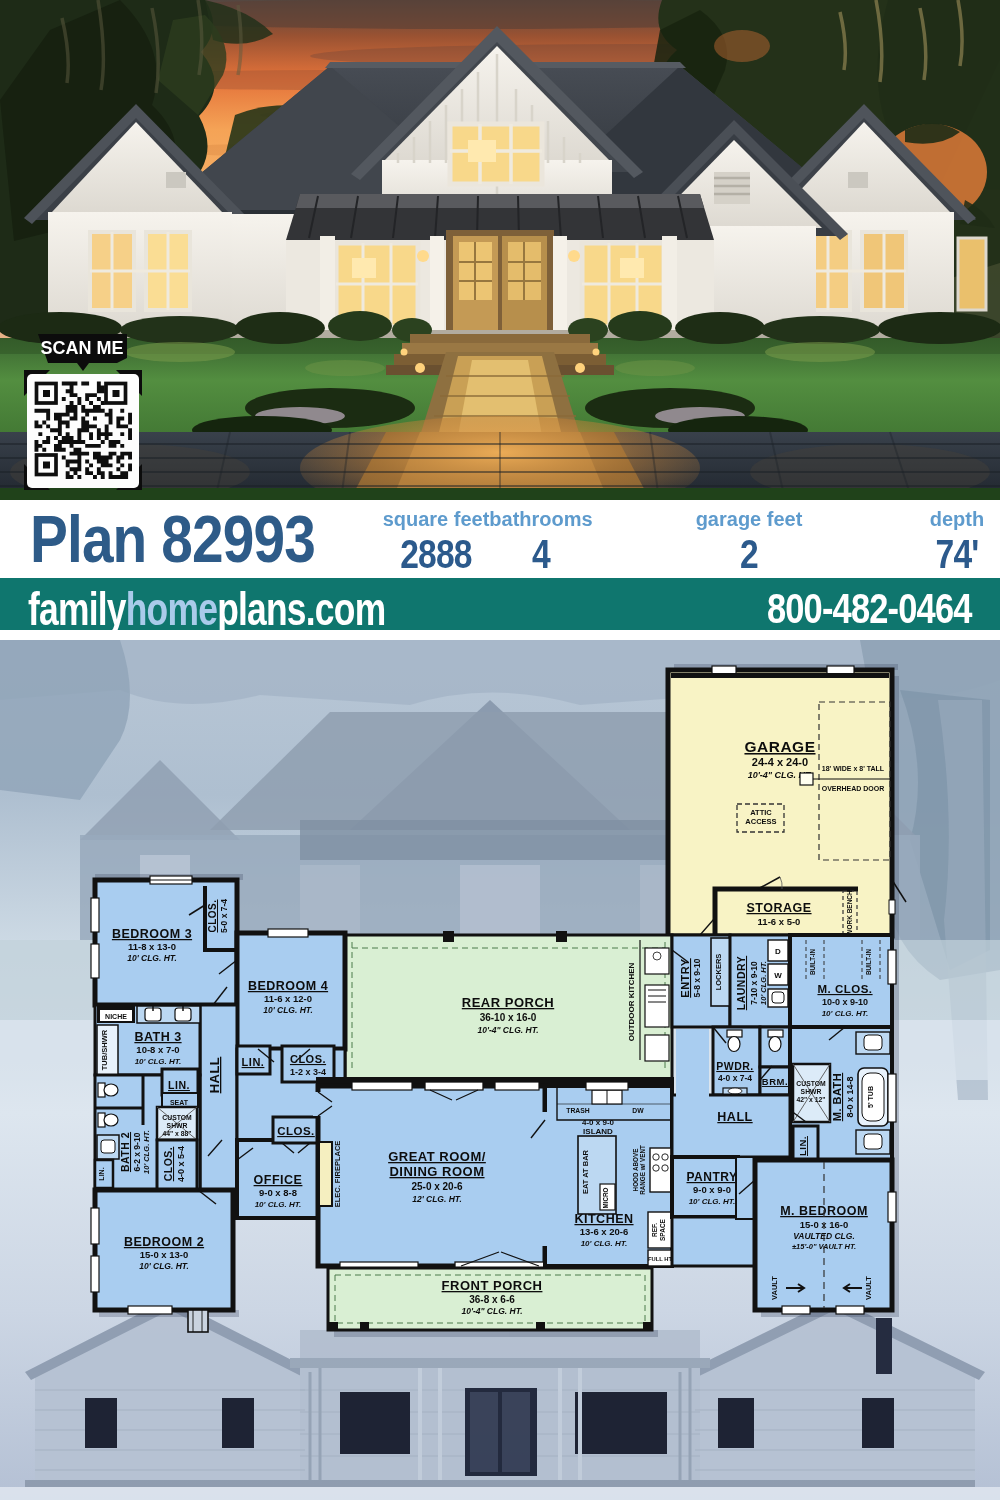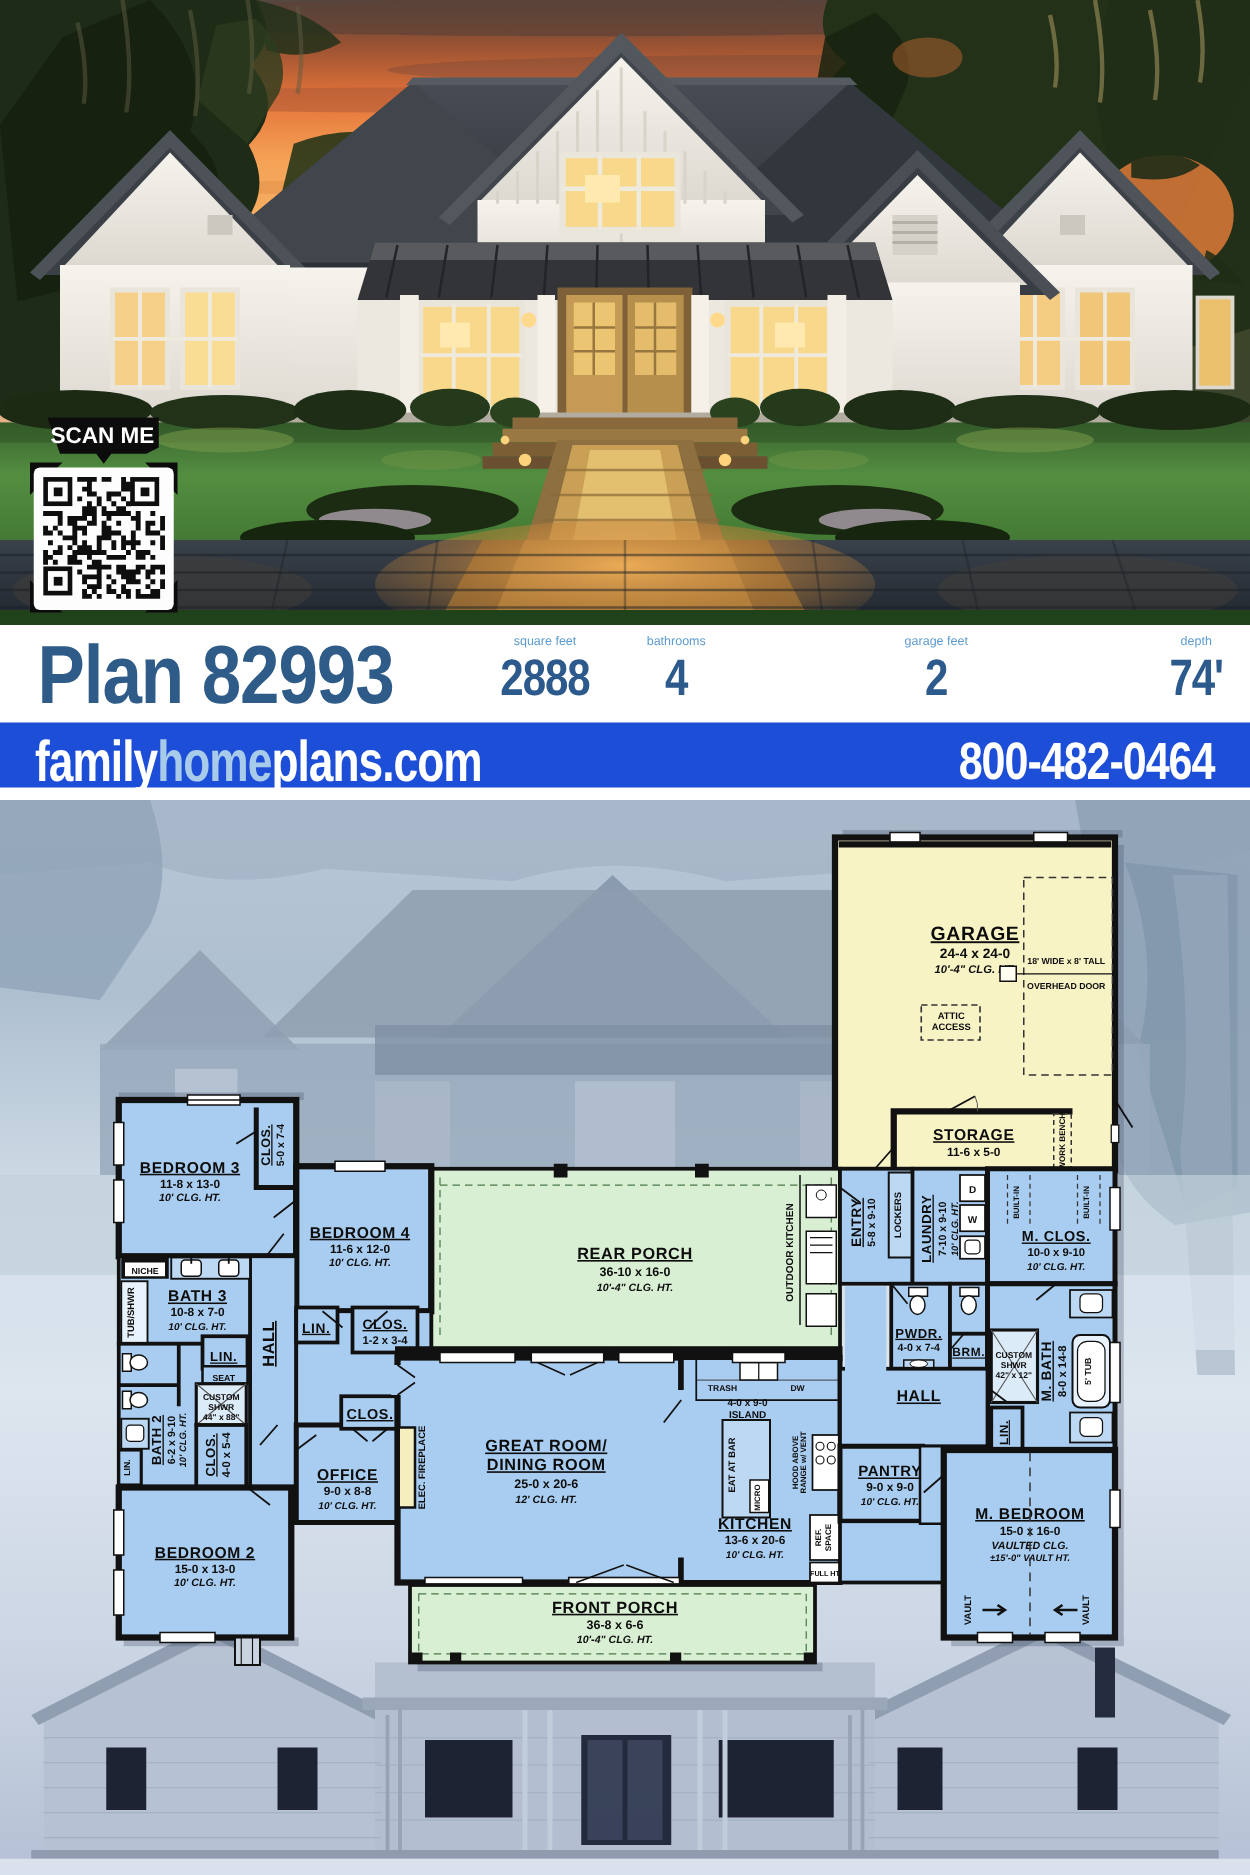"square feet" .stat .lbl { font-size: 10px -> 20px; font-weight: normal -> bold }
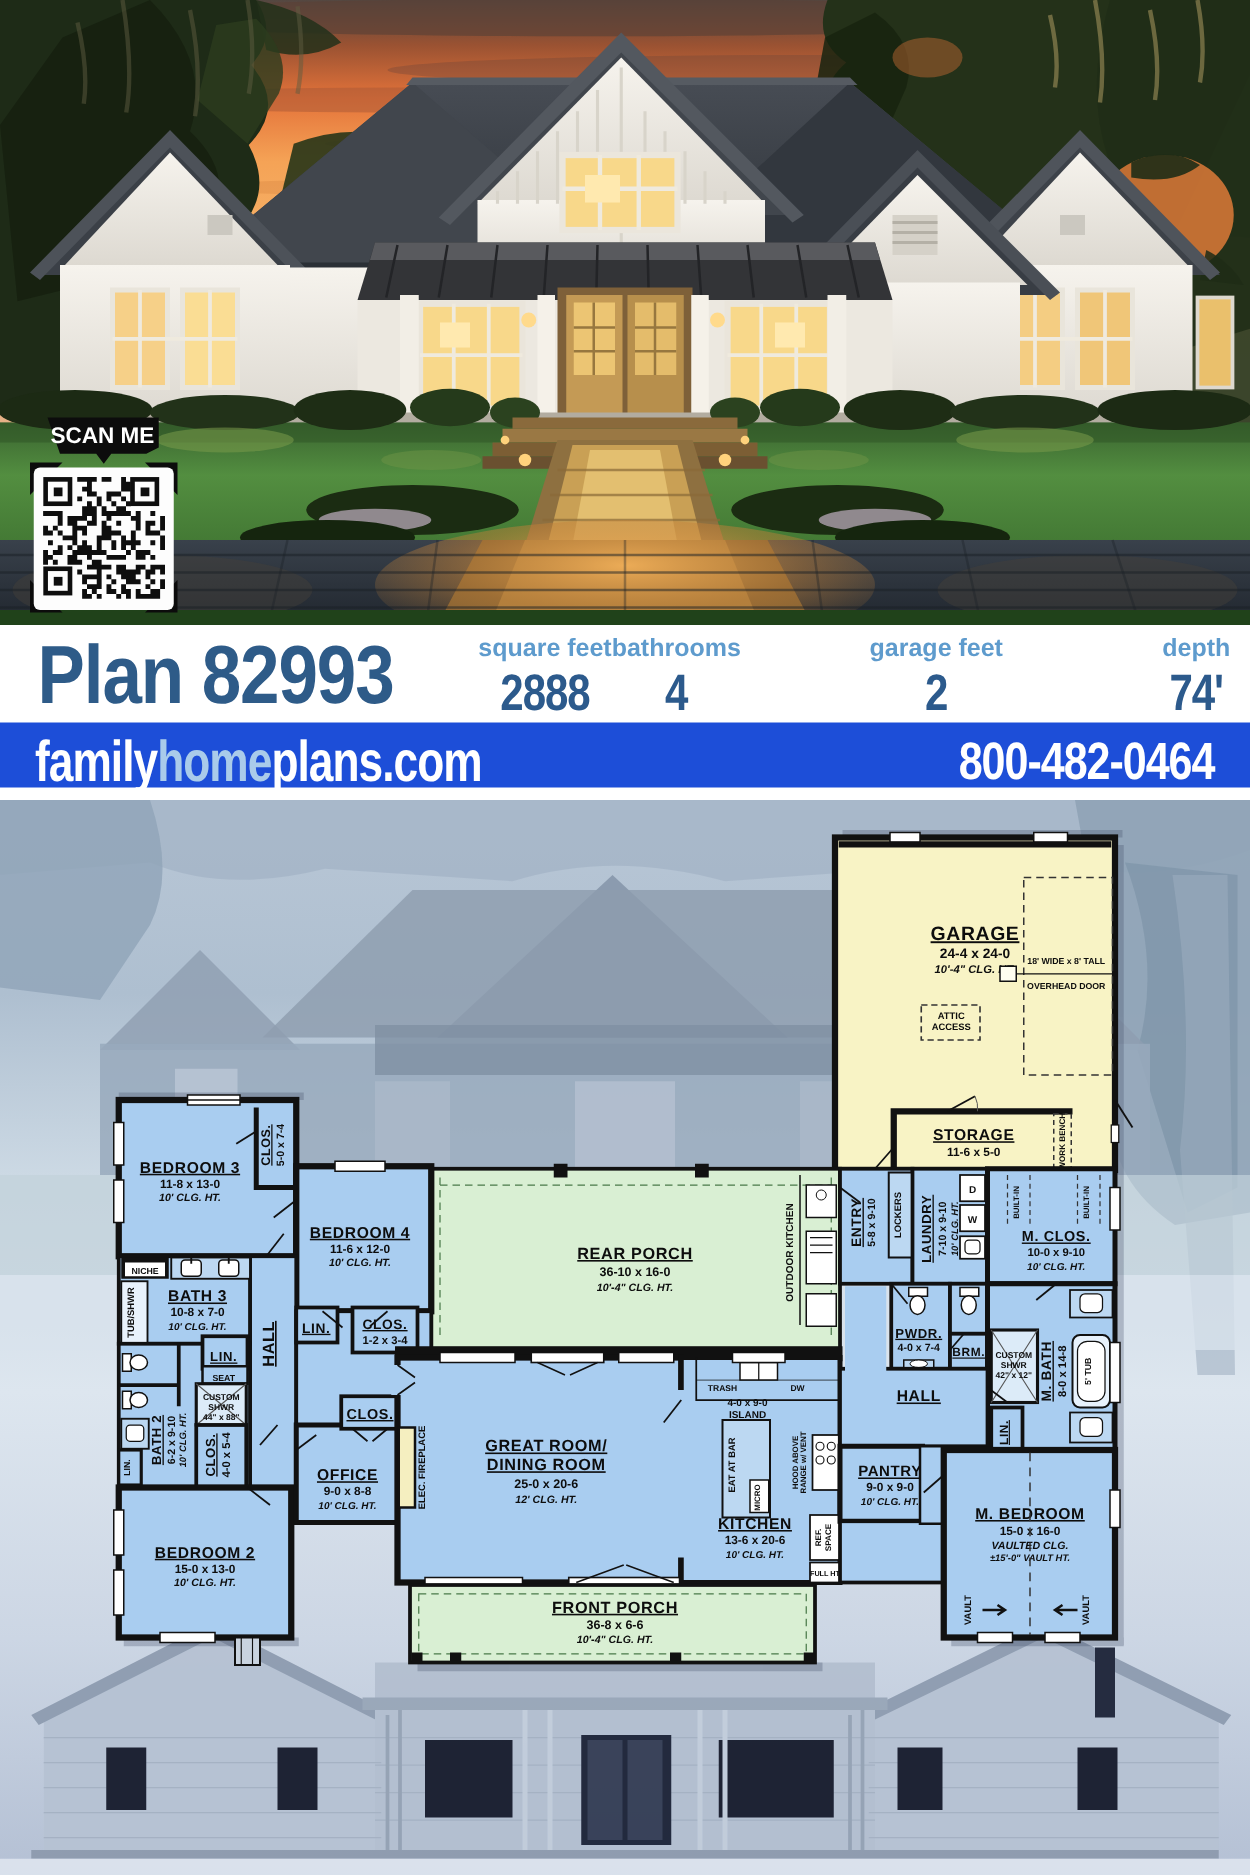"familyhomeplans.com" .bluebar { background: #1d4ed8 -> #0f766e }
